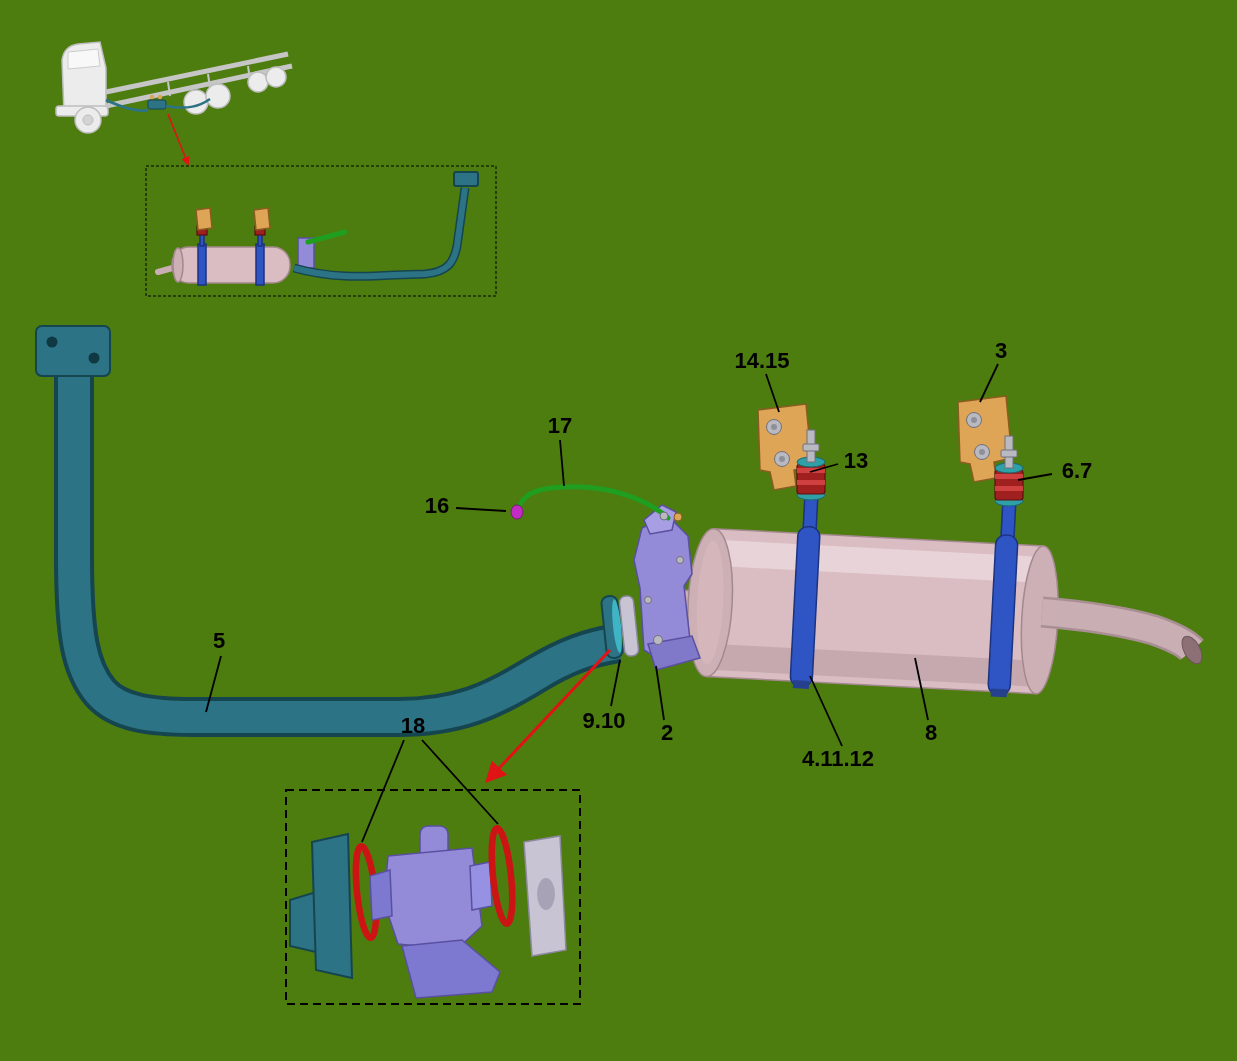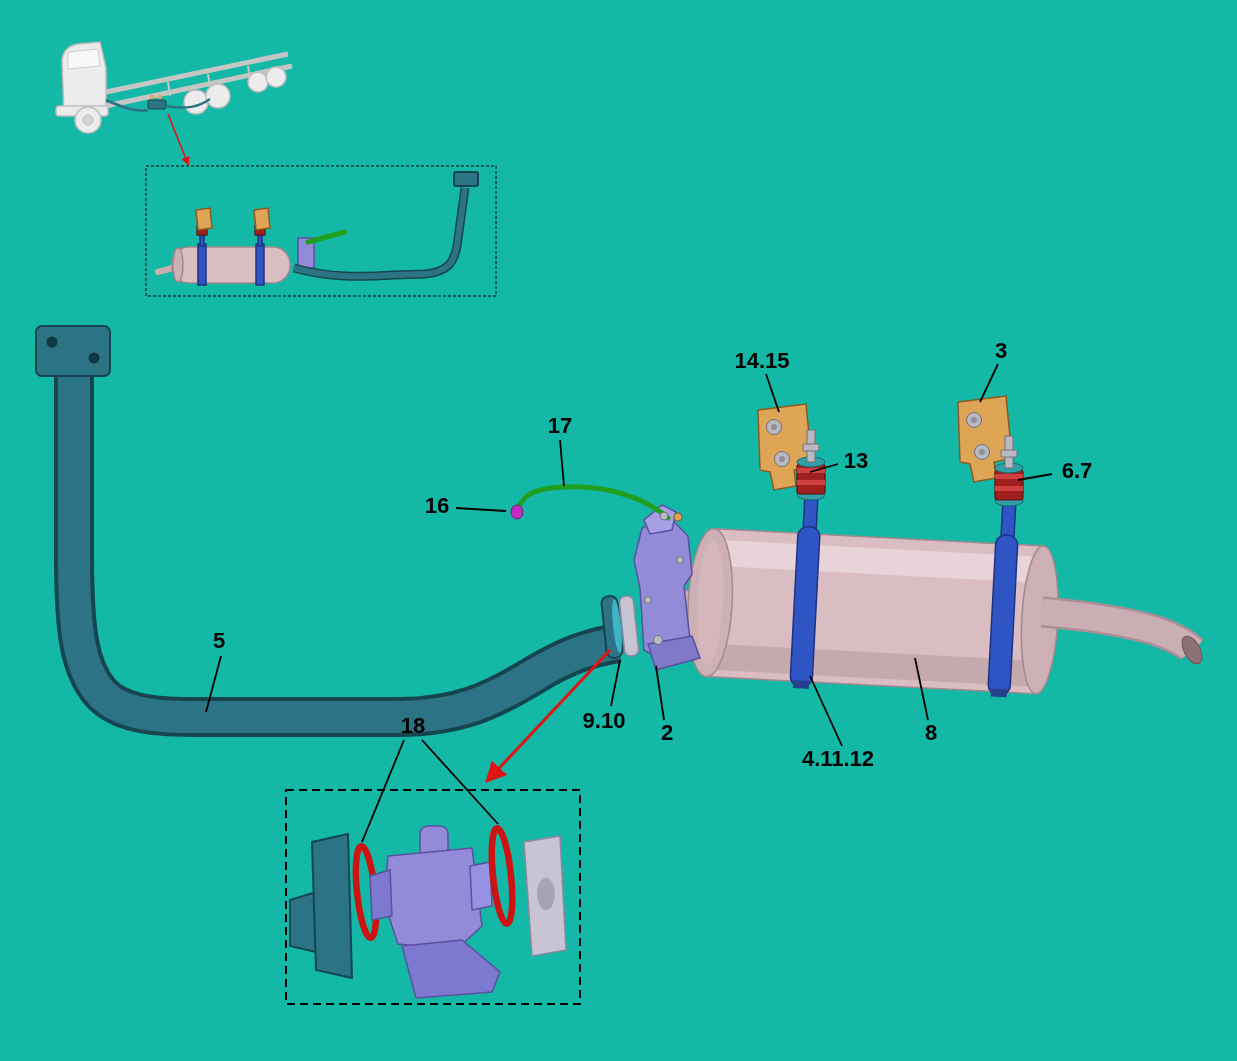"14.15" .stage { background: #14b8a6 -> #4d7c0f }
